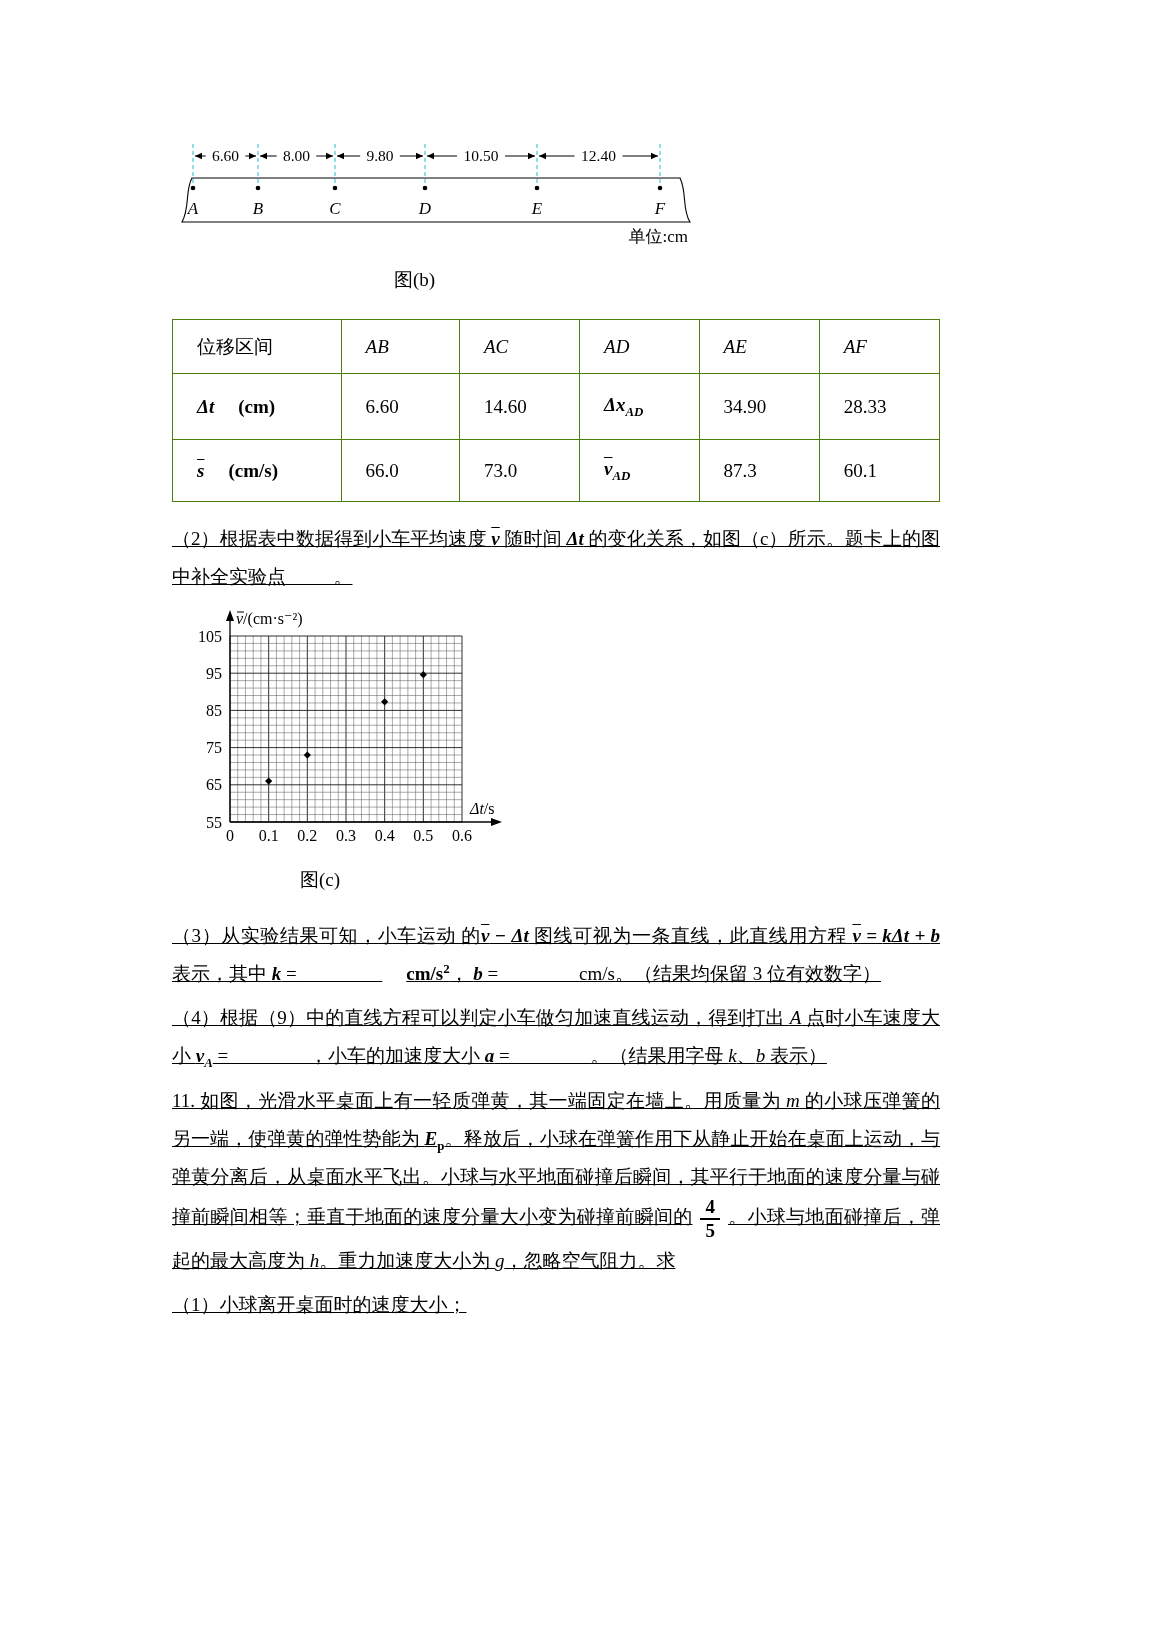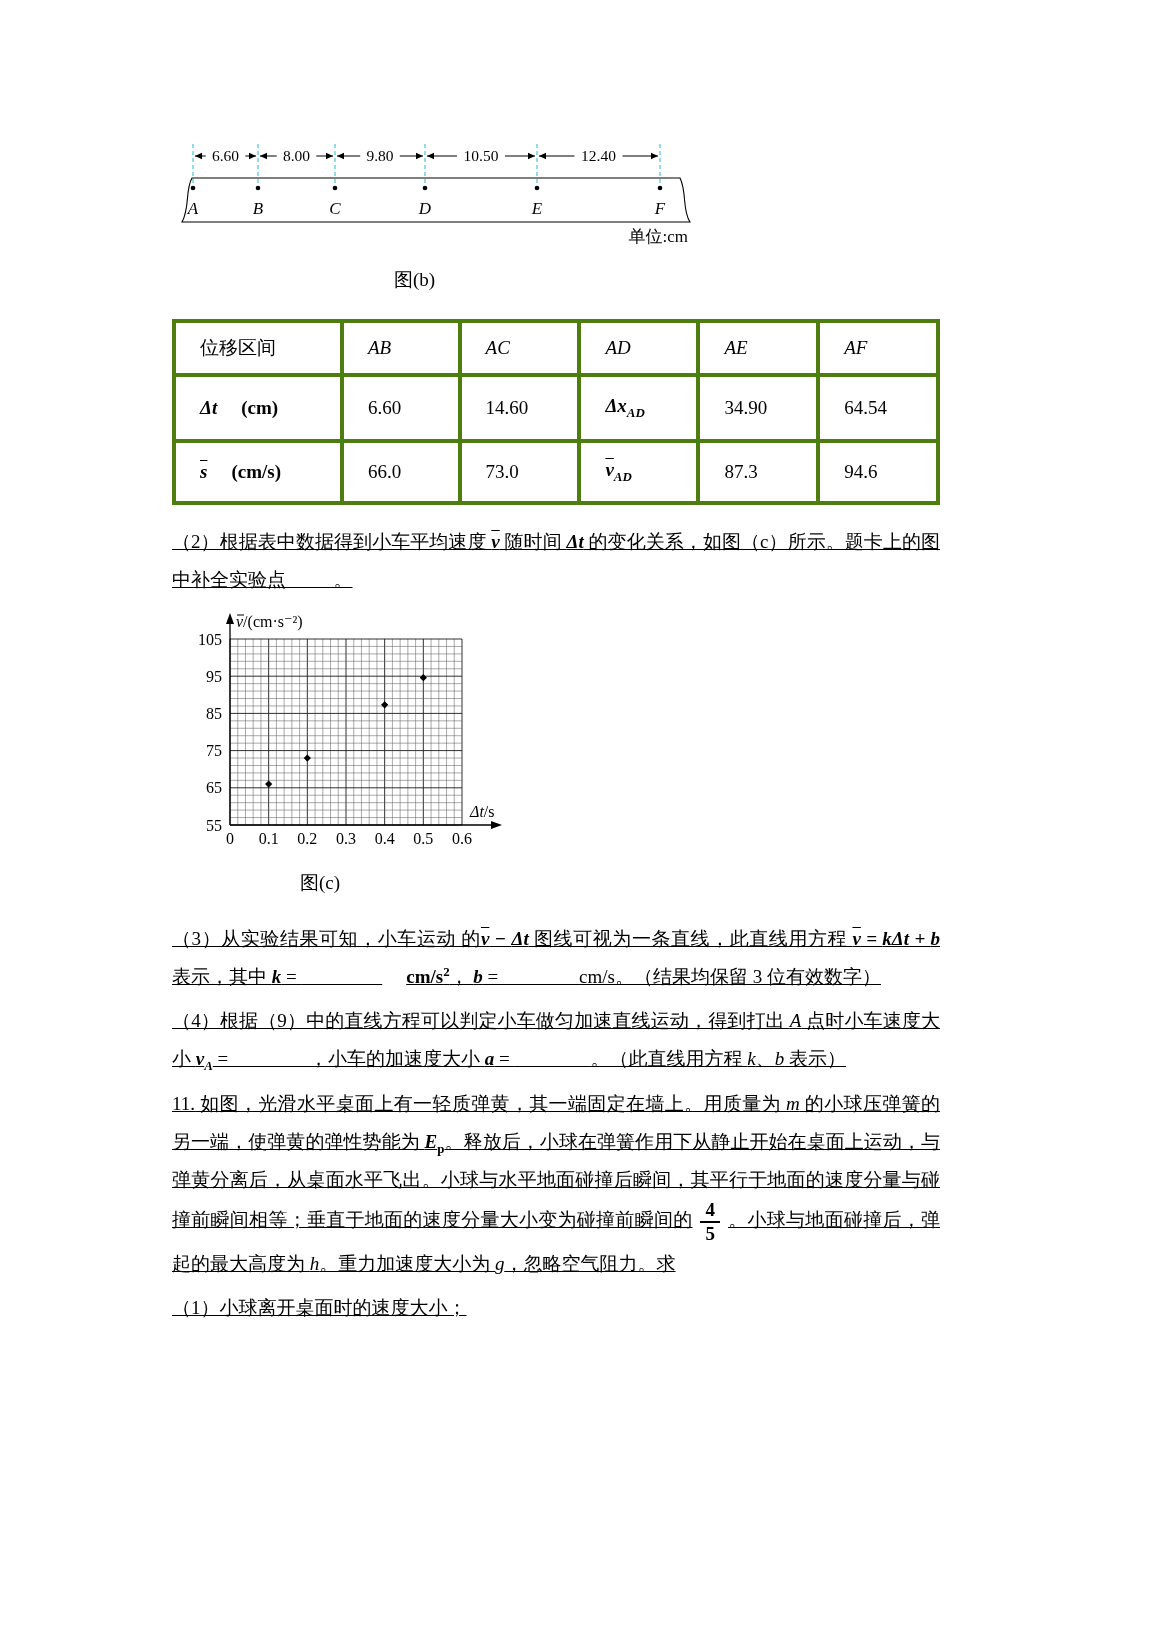"位移区间" .dt td { border: 4px solid #4d7c0f -> 1px solid #4d7c0f }
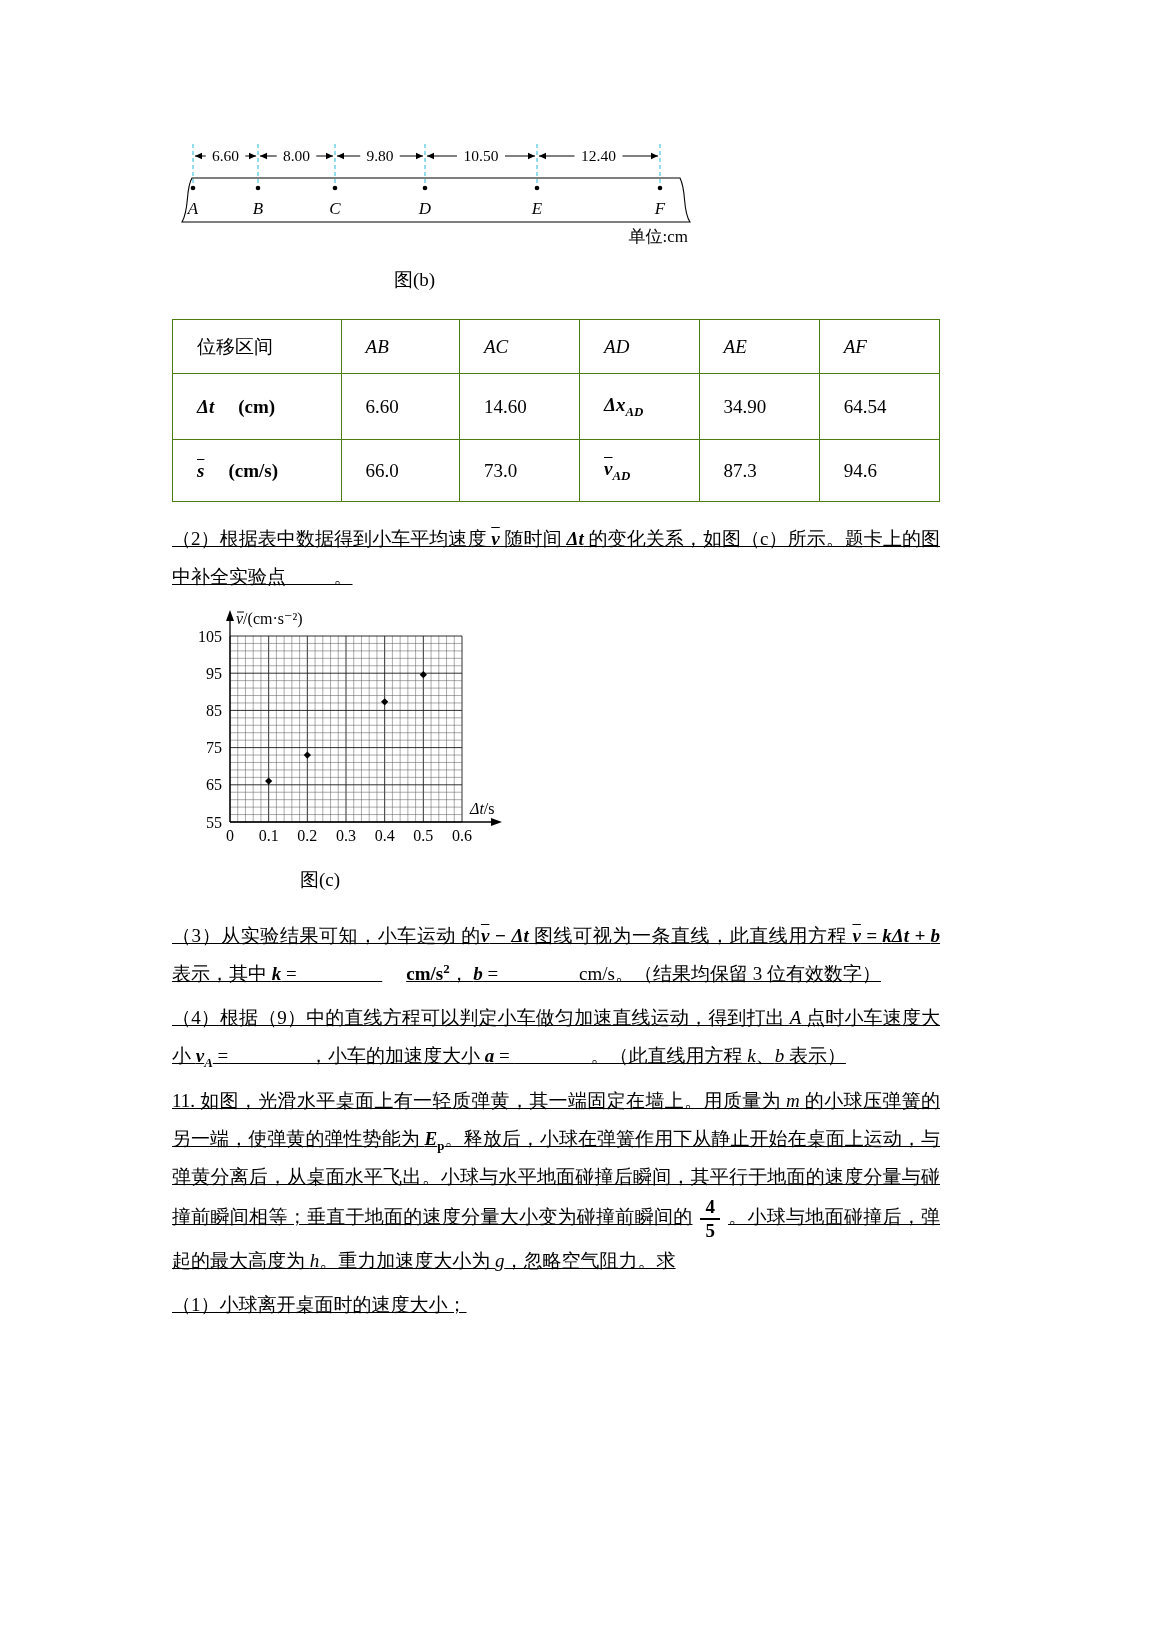"64.54" td.cv { text: 64.54 -> 28.33 }
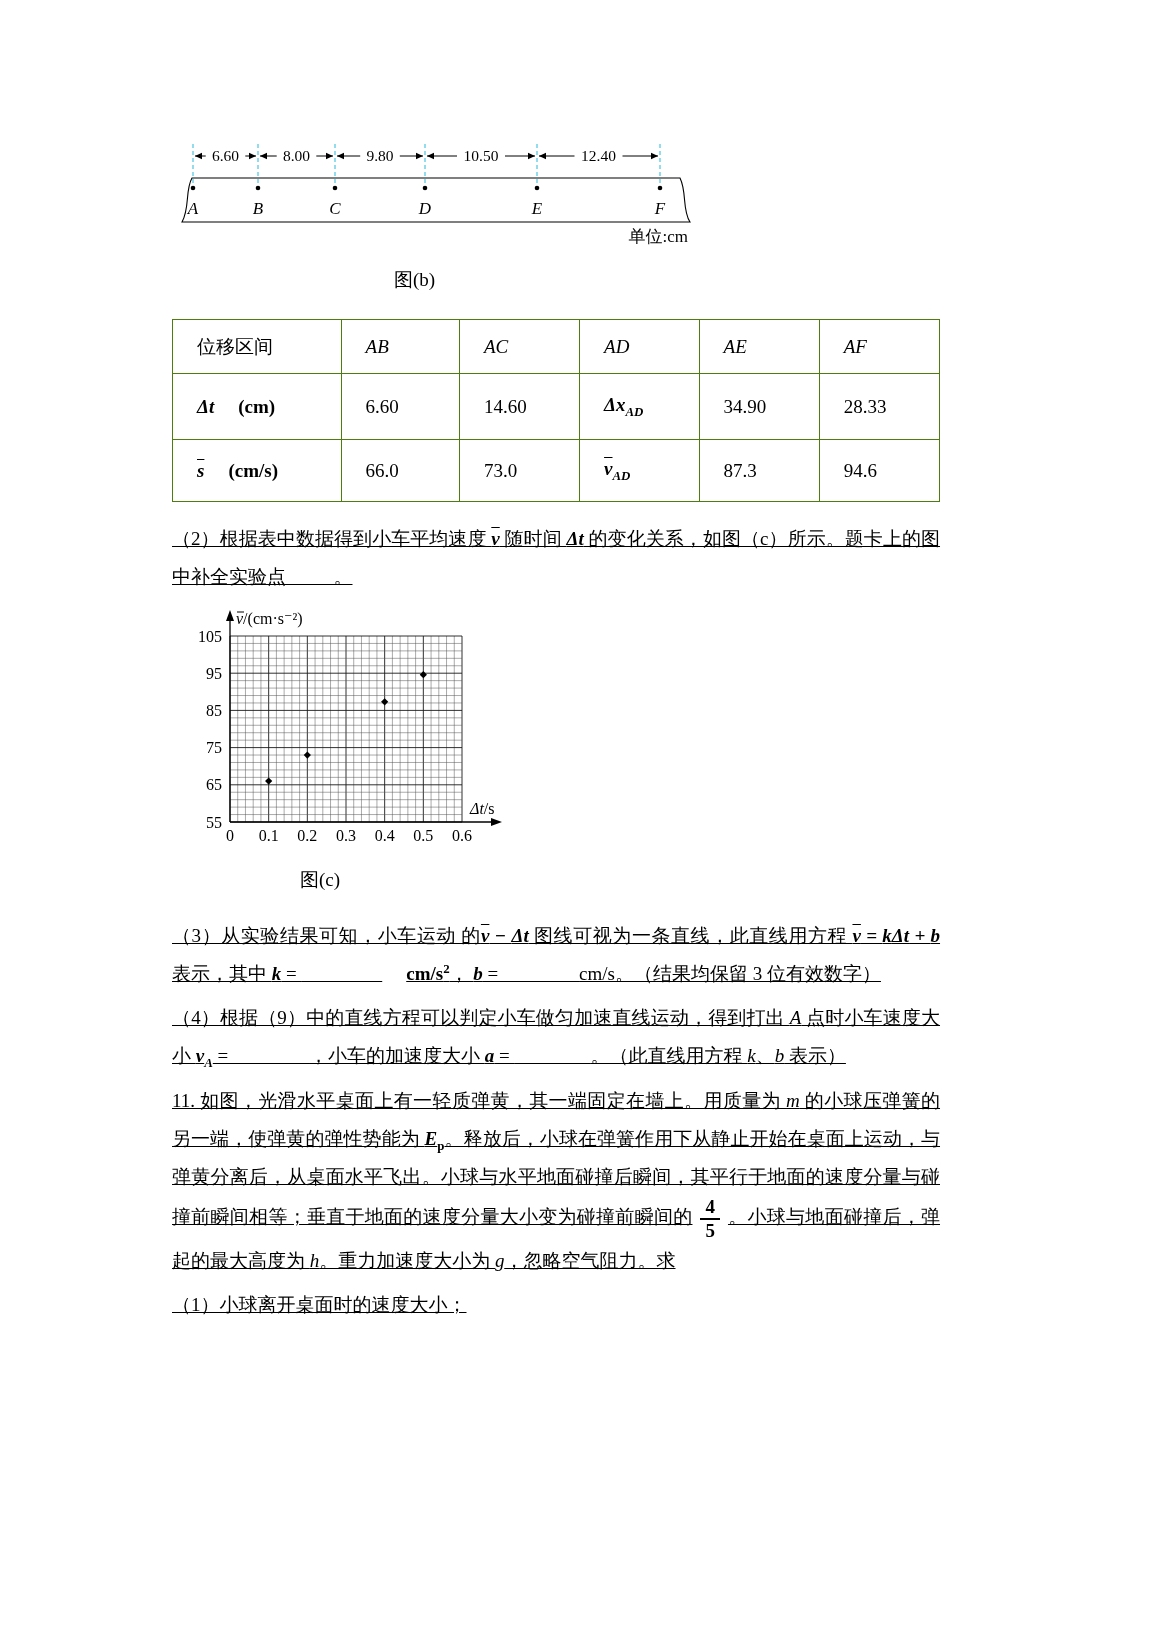"94.6" td.cv { text: 94.6 -> 60.1 }
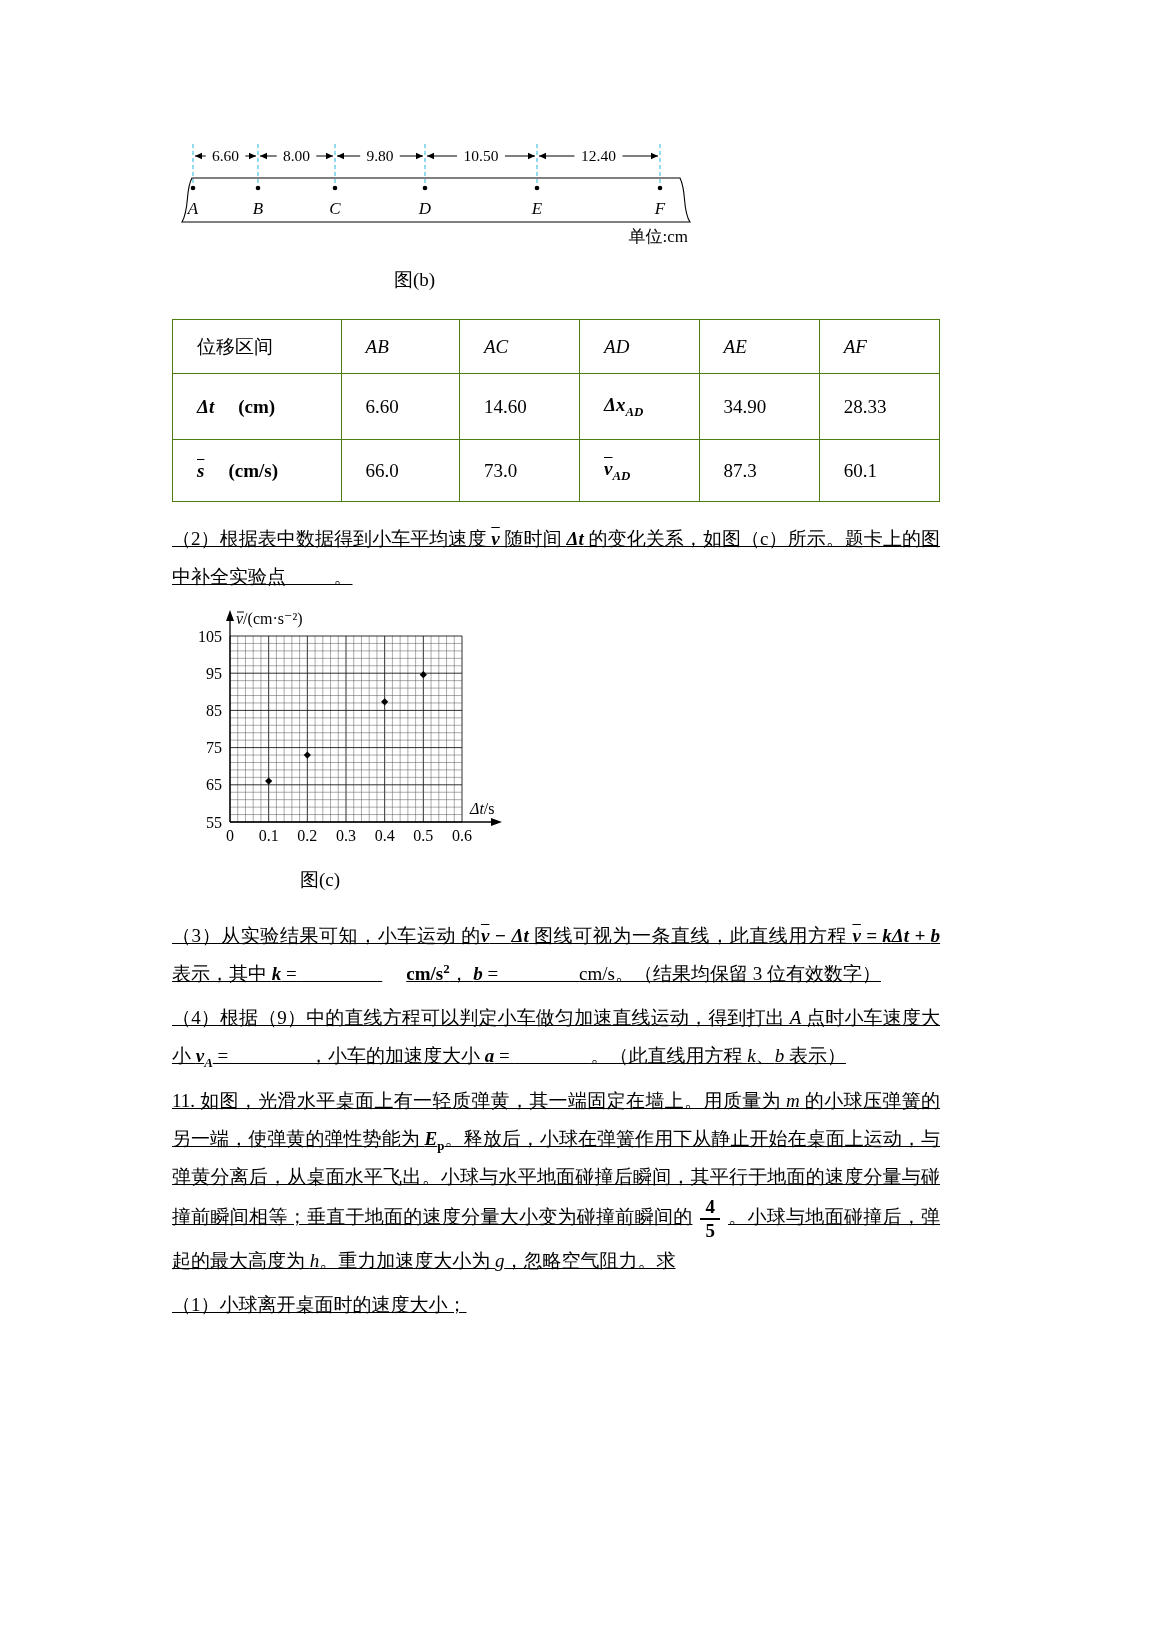"。（此直线用方程" span { text: 此直线用方程 -> 结果用字母 }
